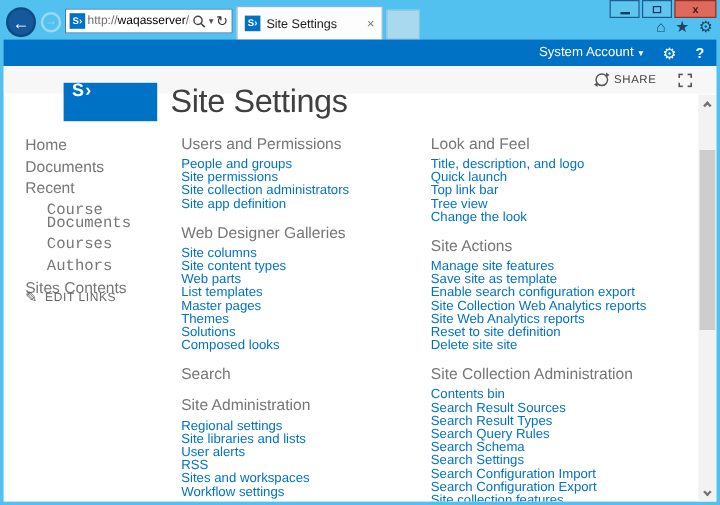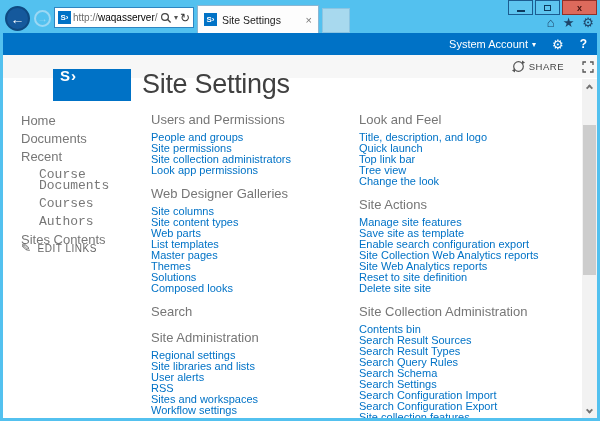"SHARE" .ribbon { padding: 0 3px -> 0 20px }
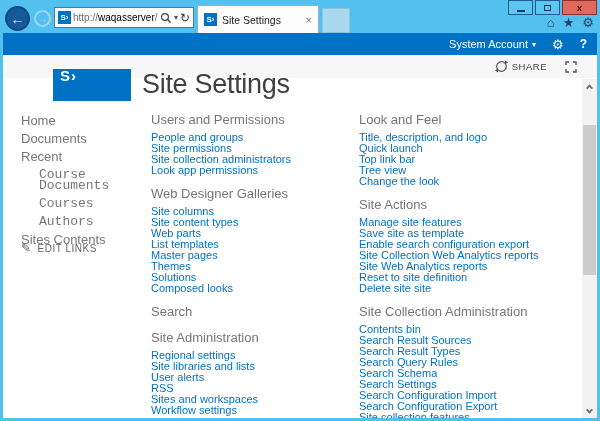"Look app permissions" a { text: Look app permissions -> Site app definition }
